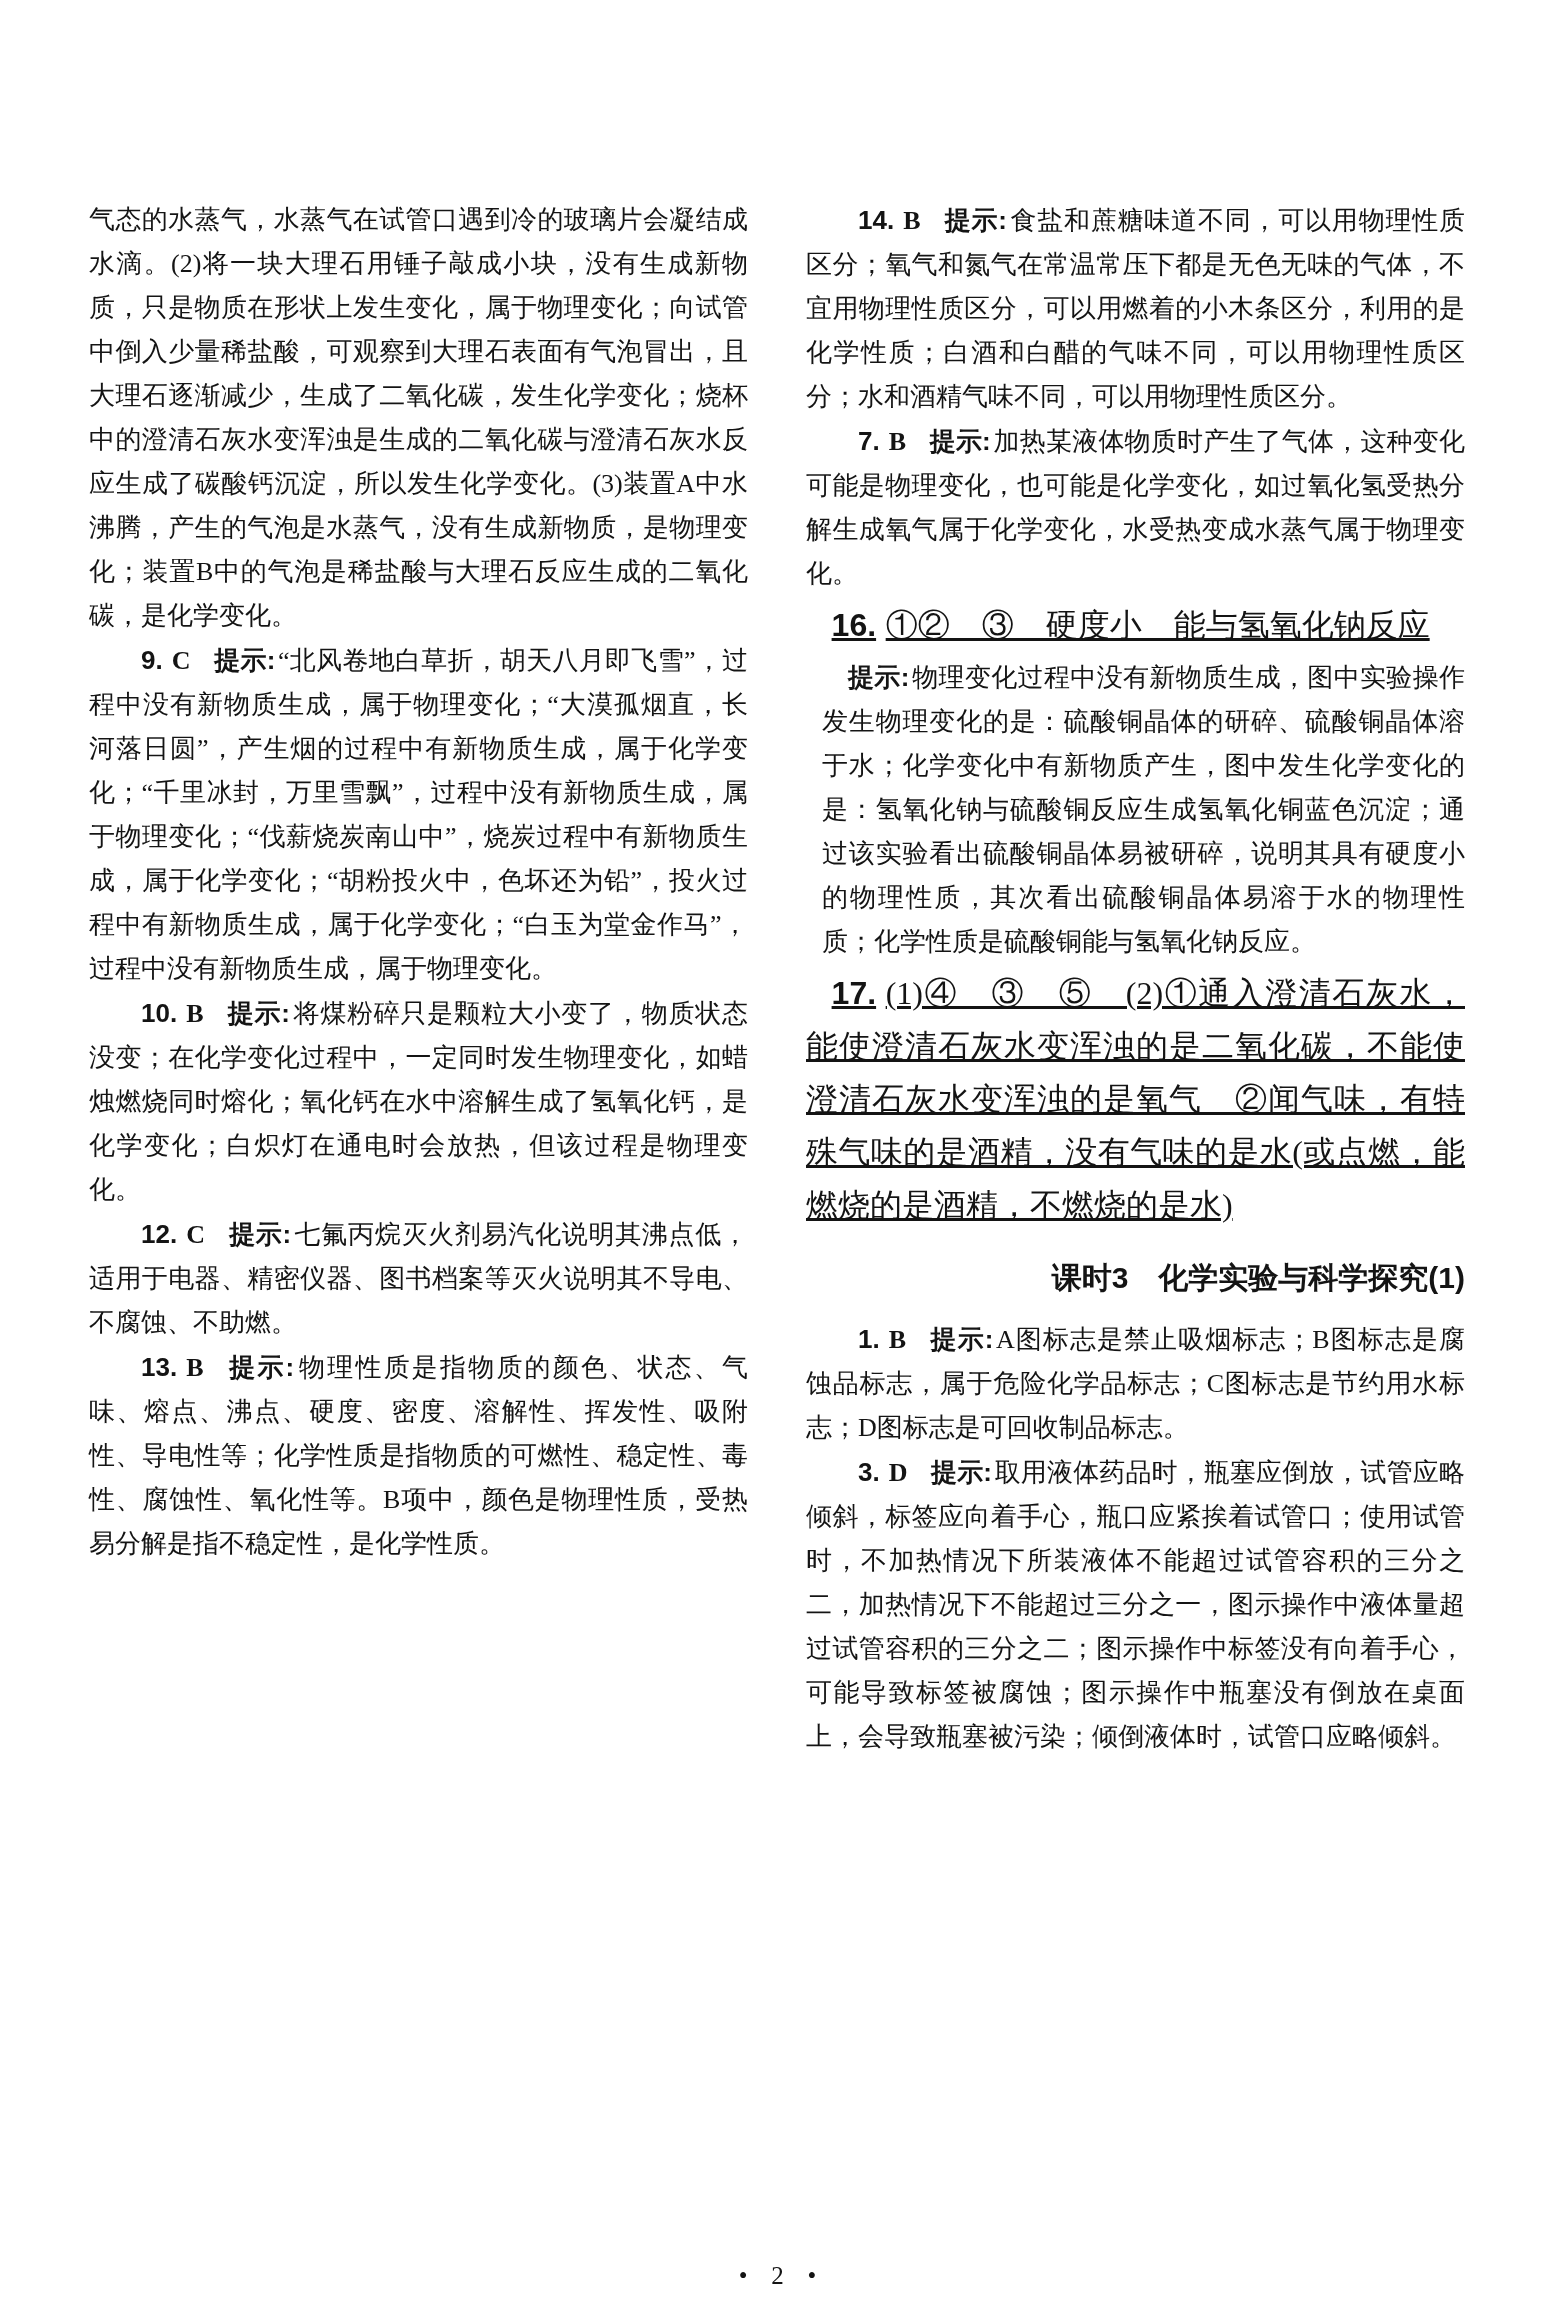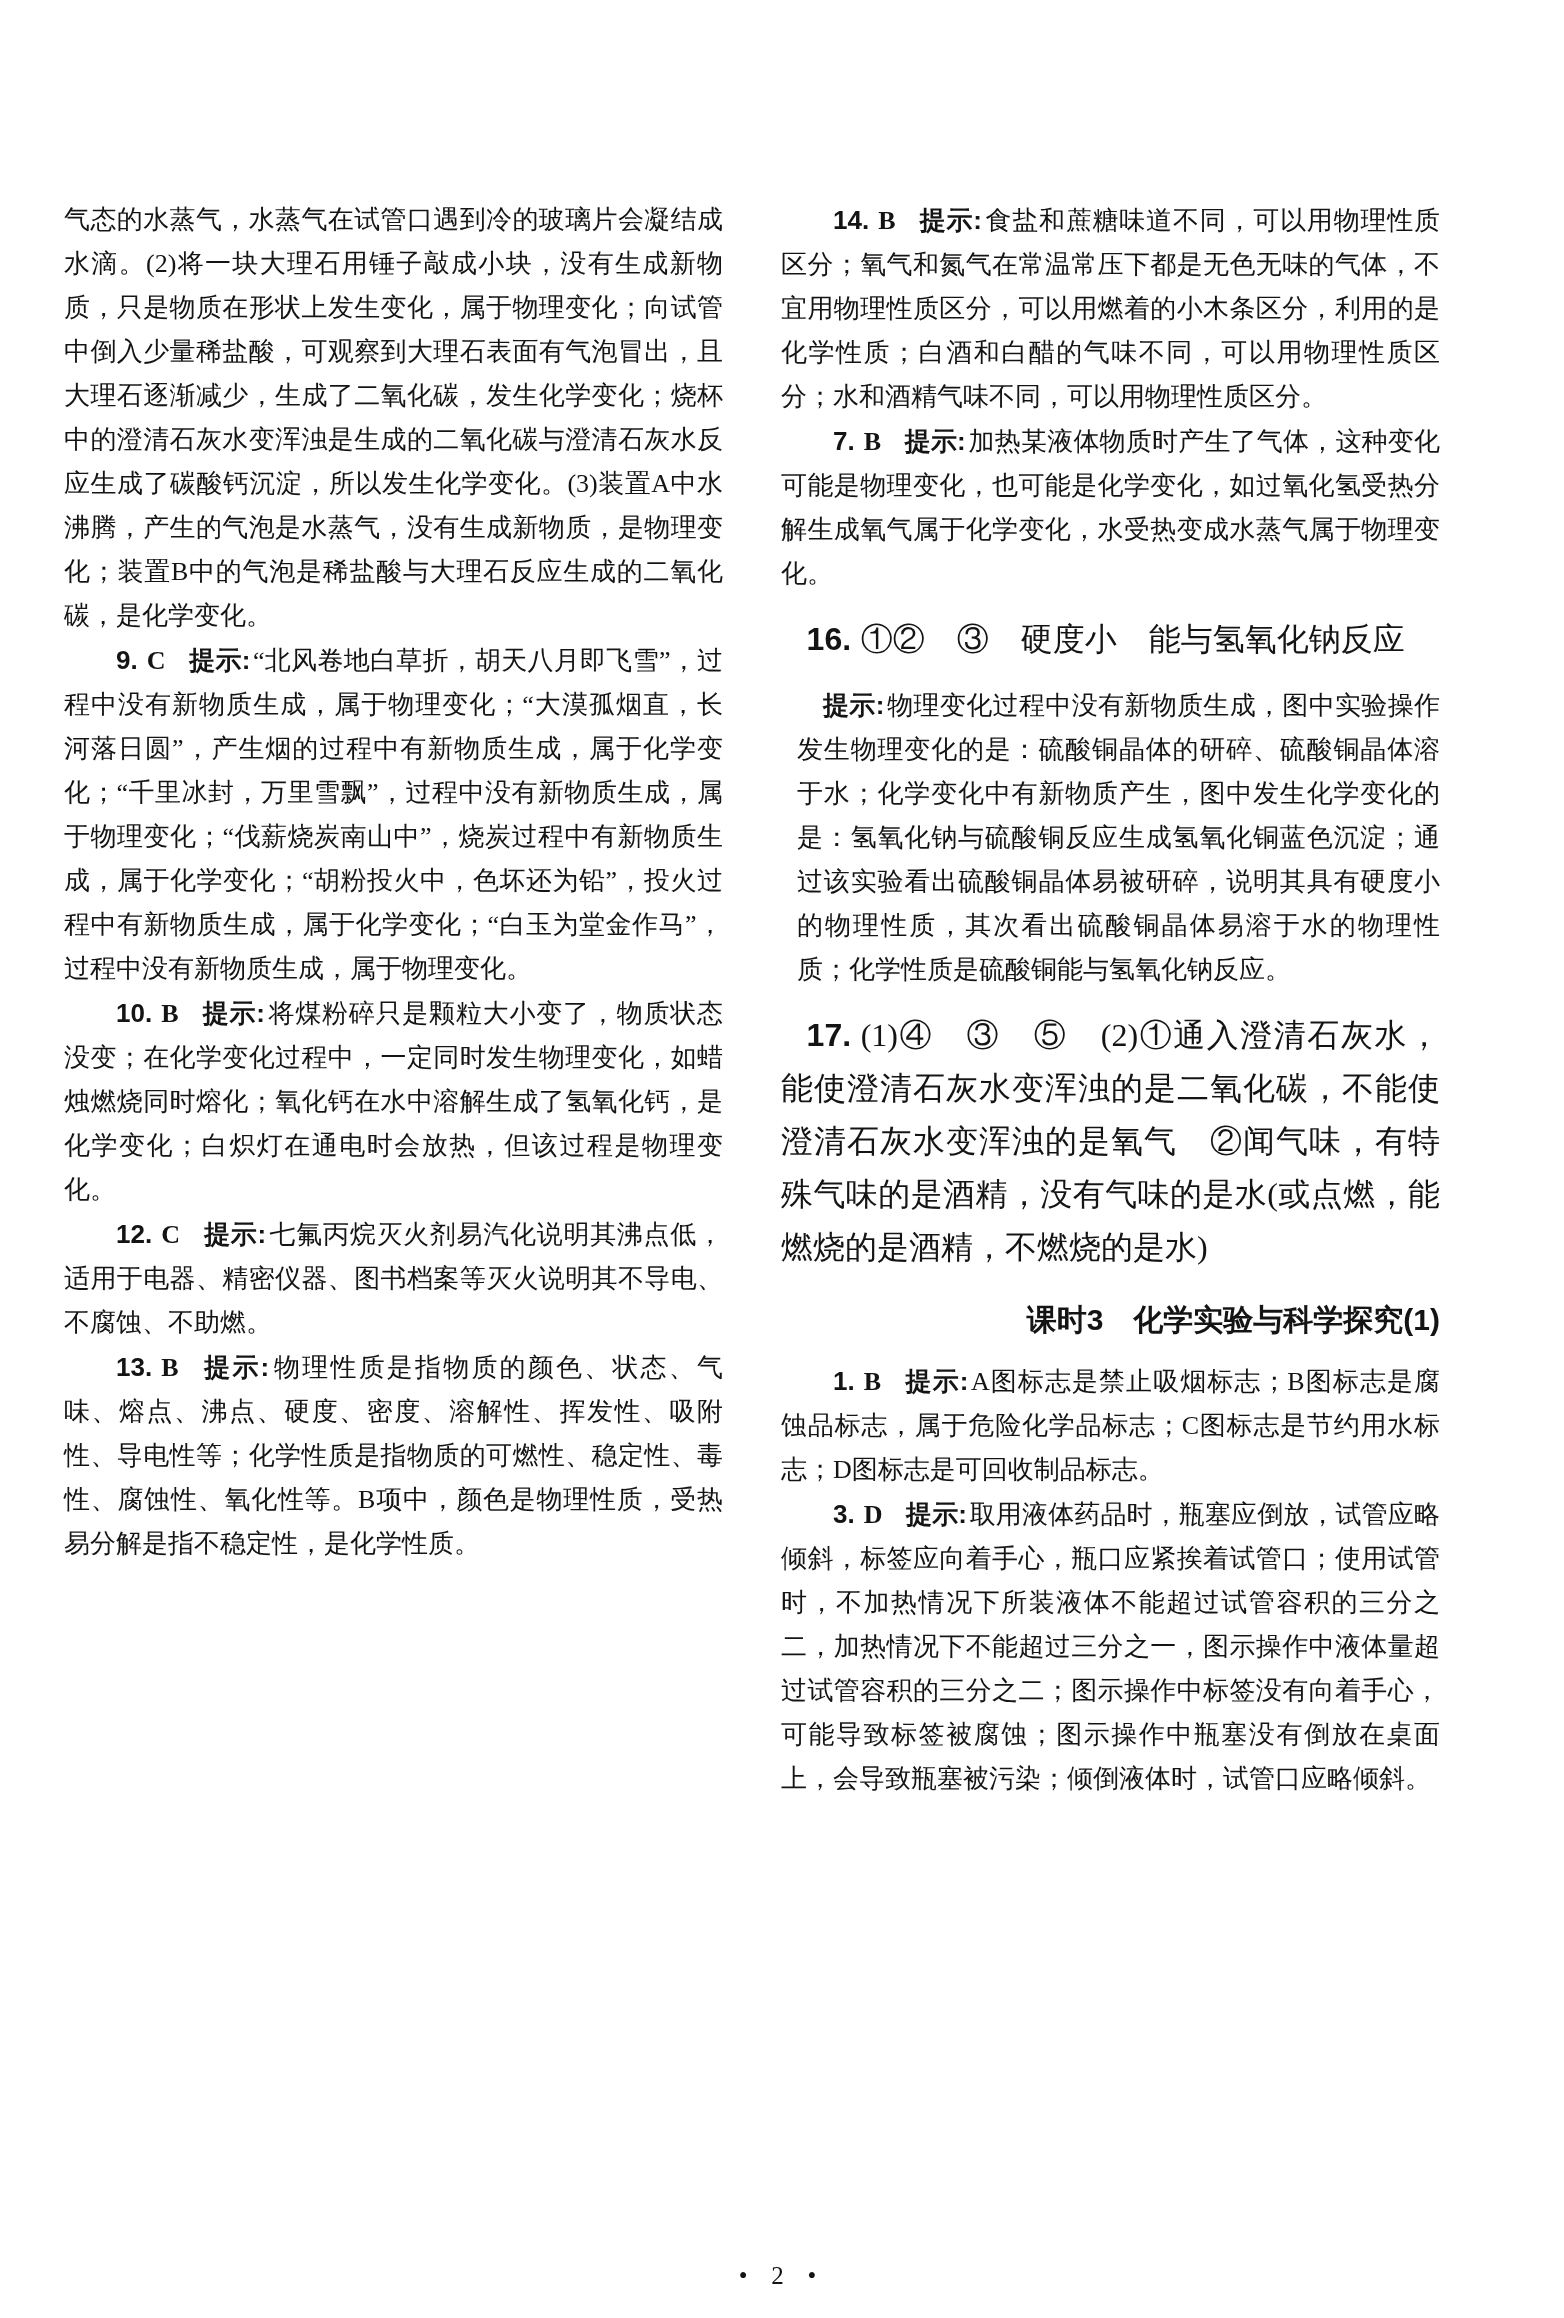"气态的水蒸气，水蒸气在试管口遇到冷的玻璃片会凝结成水滴。(2)将一块大理石用锤子" .page { padding: 198px 92px 79px 64px -> 198px 92px 79px 89px }
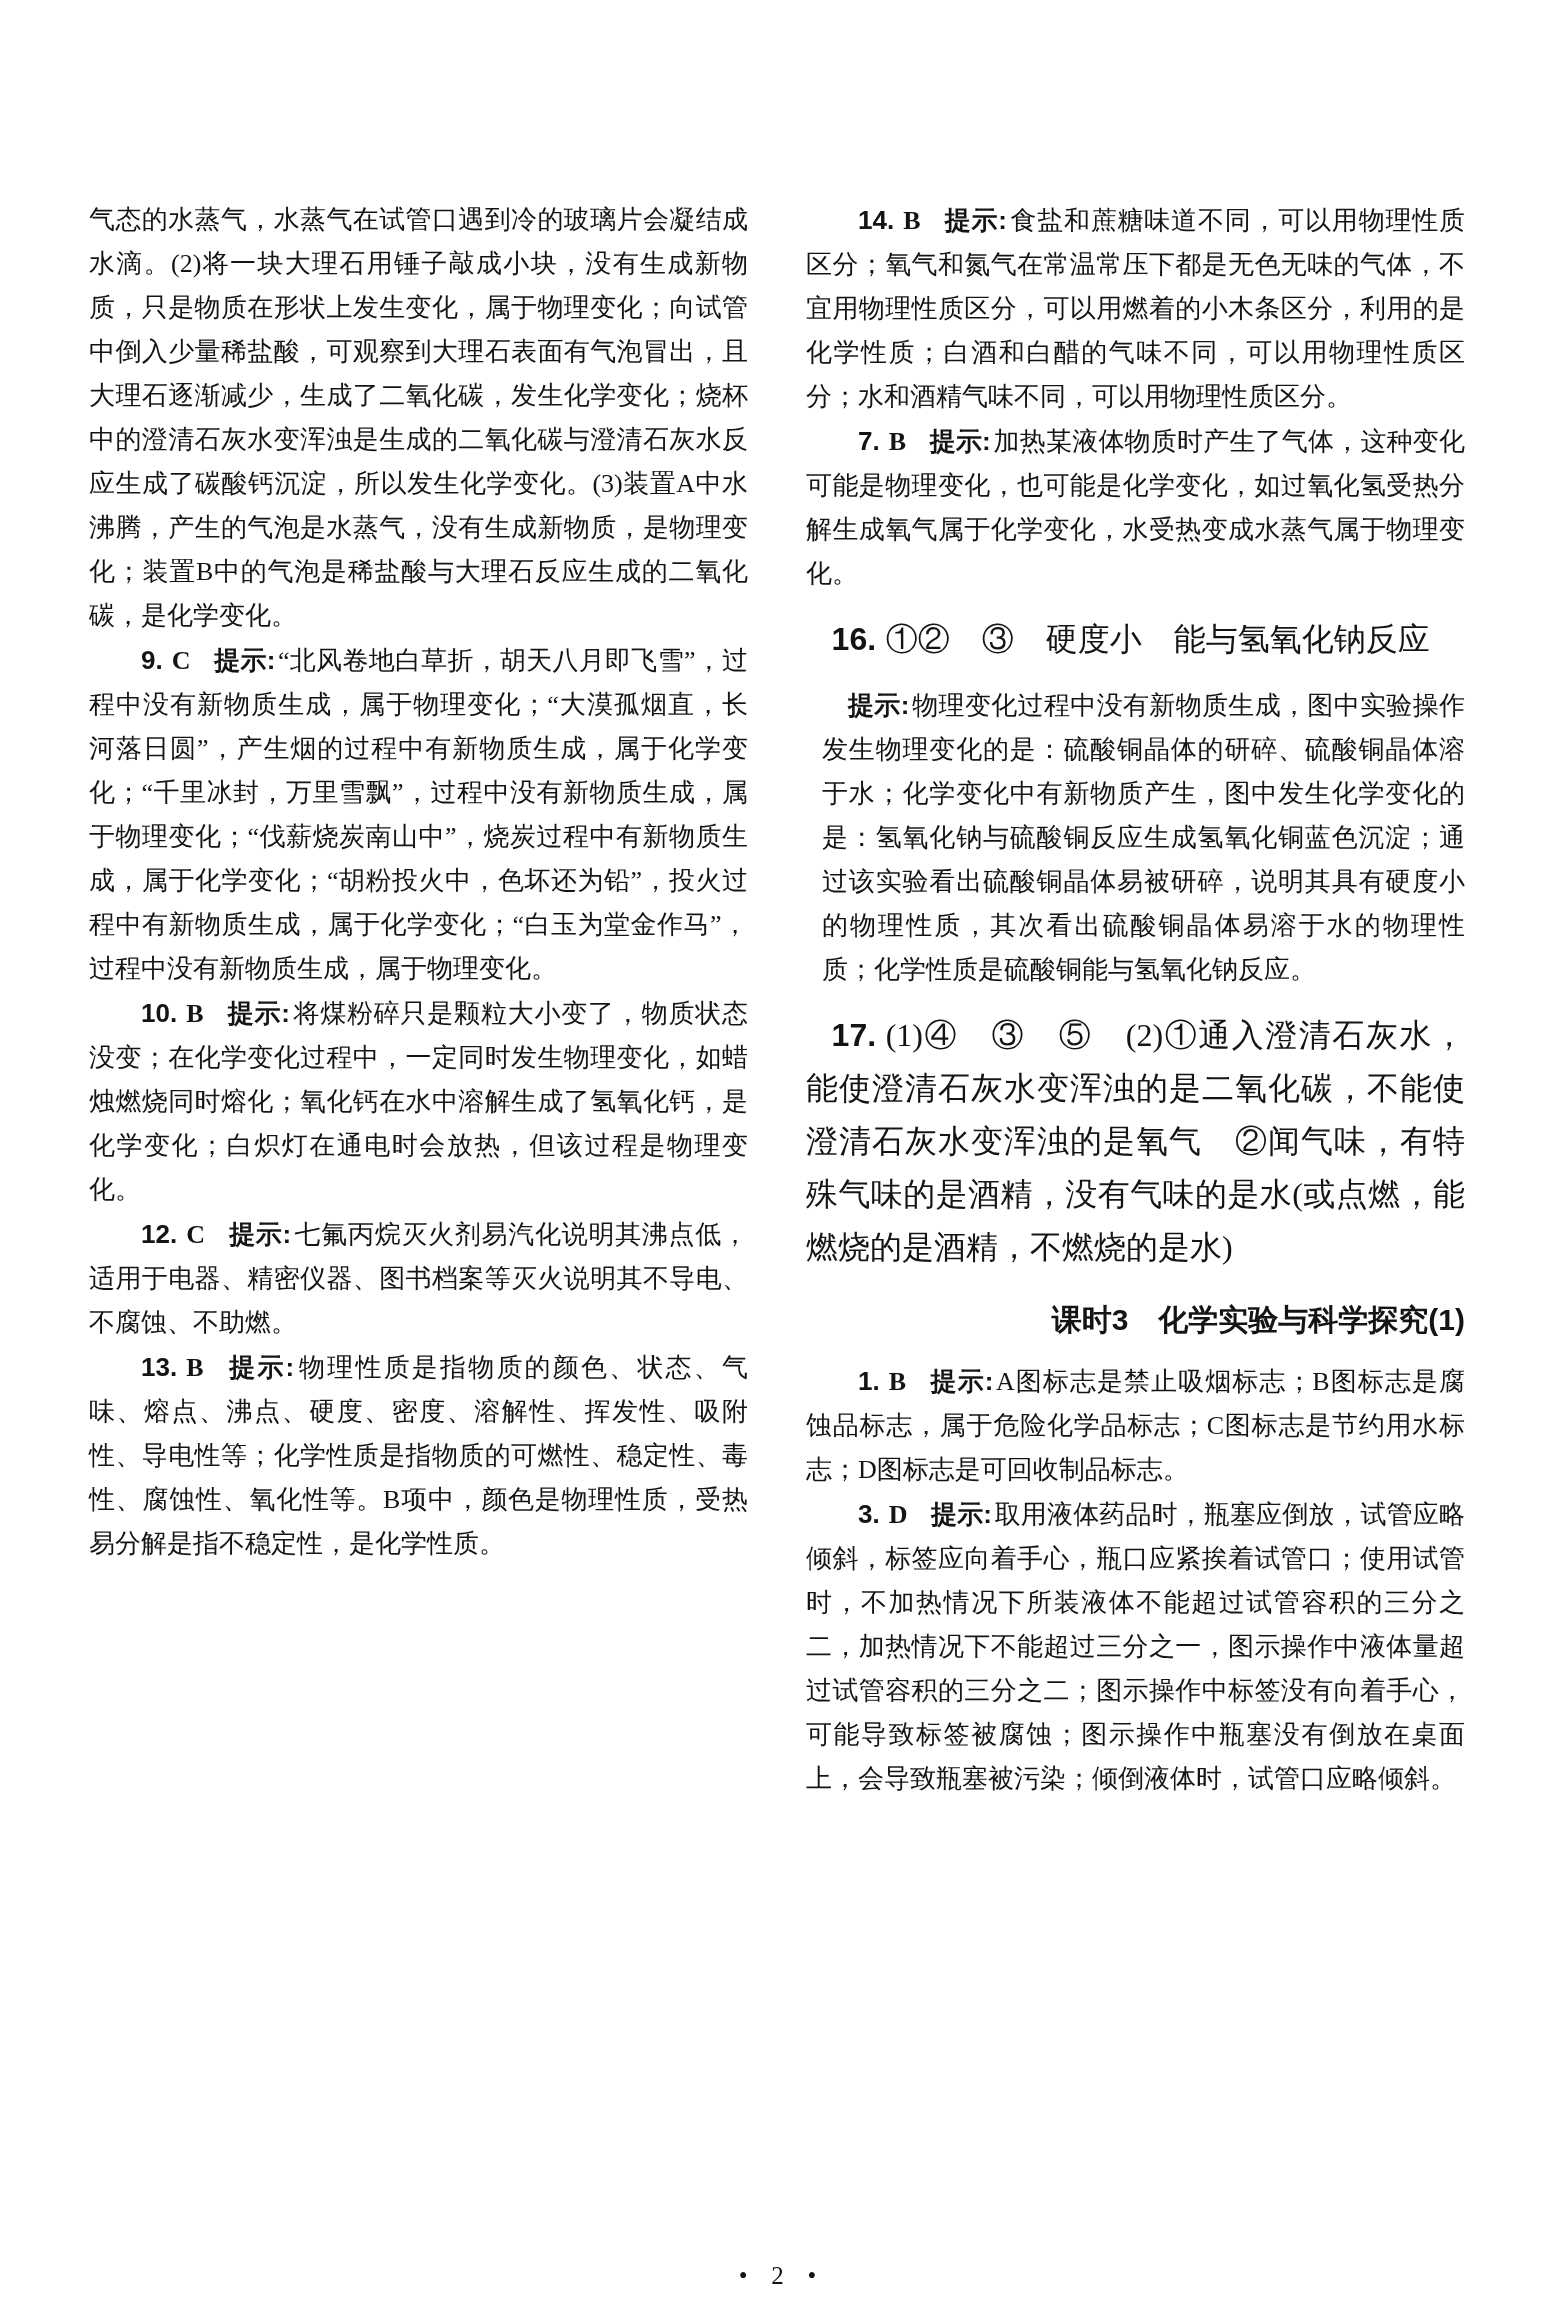"16. ①② ③ 硬度小 能与氢氧化钠反应" .big { margin: 17px 0 -> 3px 0; text-decoration: none -> underline }
